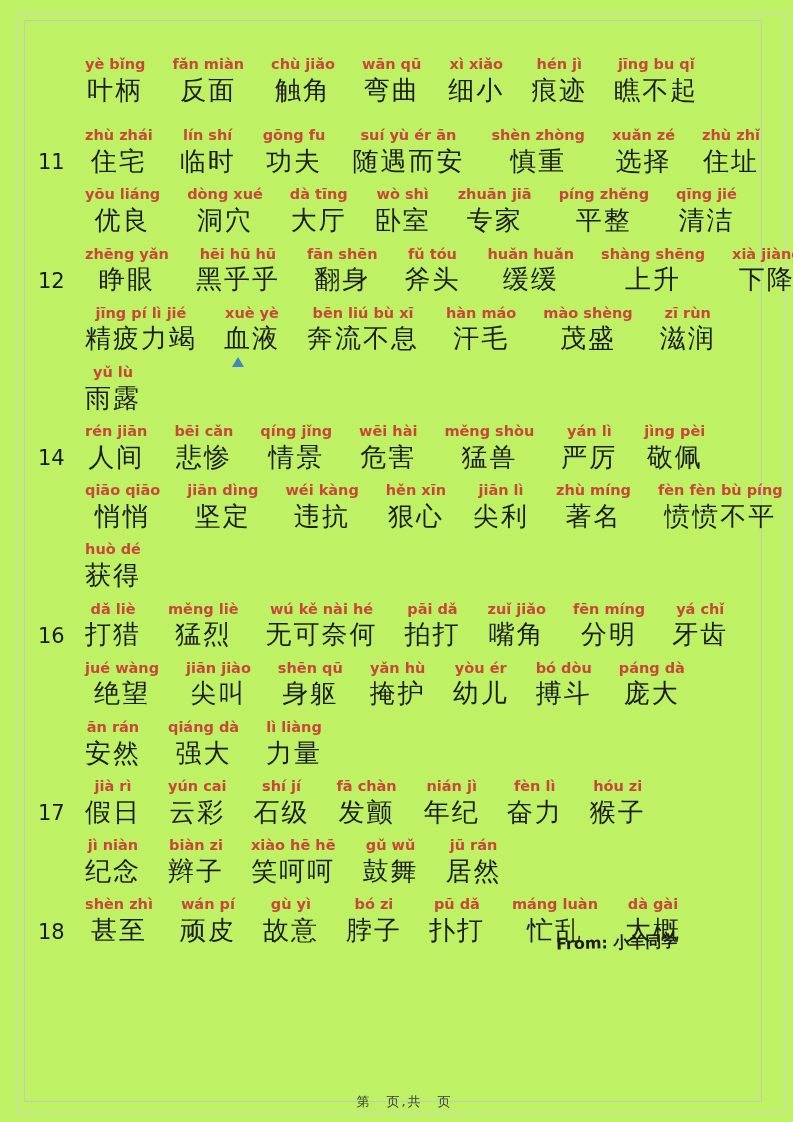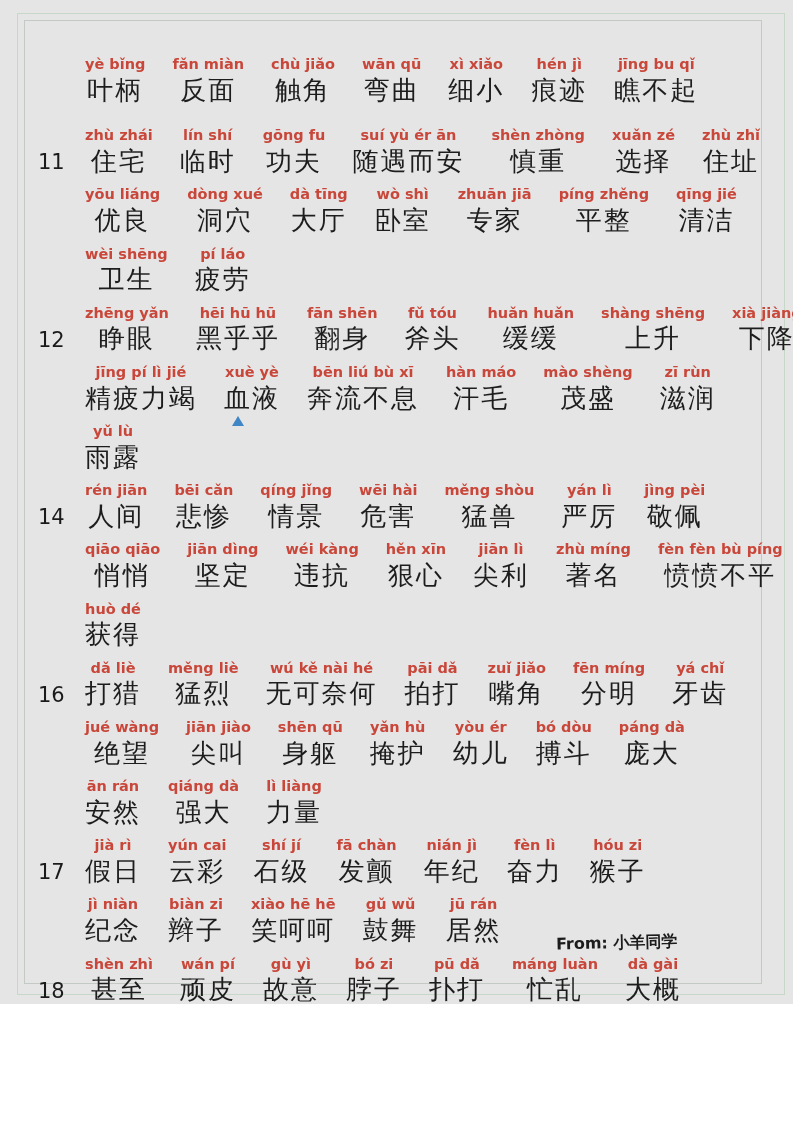"yè bǐng" .page { background: #e5e5e5 -> #bef264; height: 1004px -> 1122px }
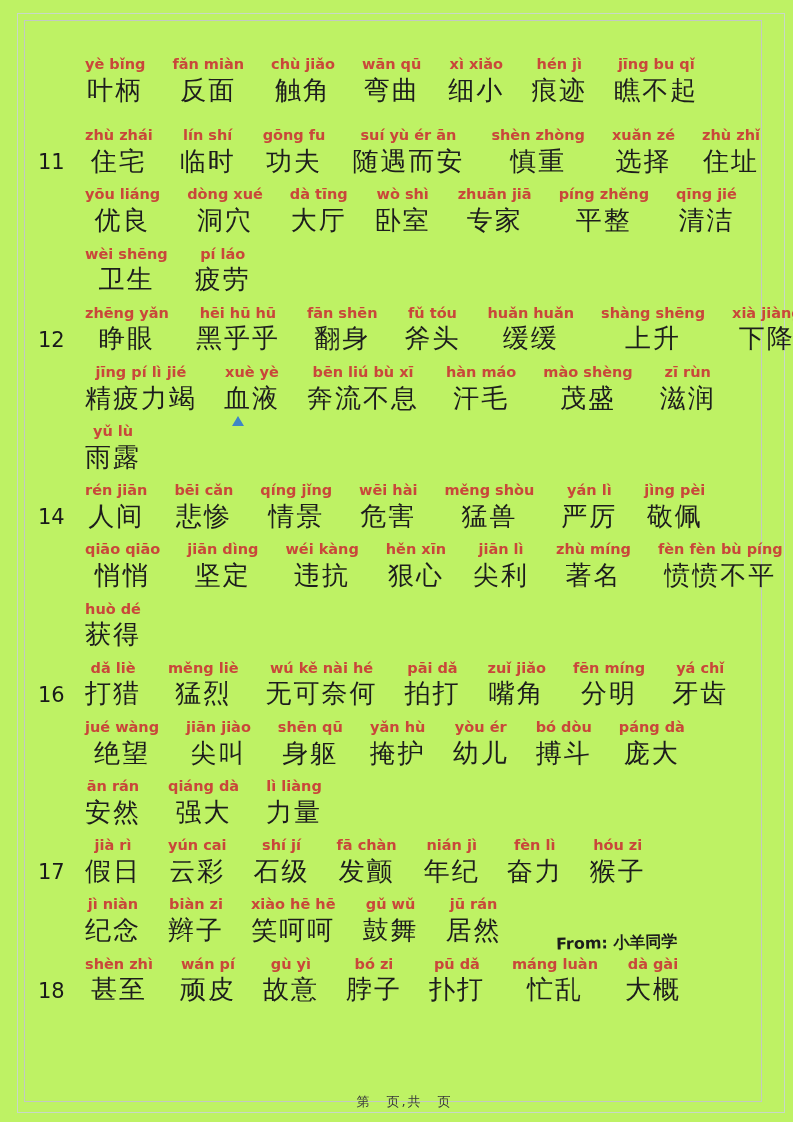"wèi shēng" div.row { html: <div> <span></span> <div> <div> <span>wèi shēng</span> <span>卫生</span> </div> <div> <span>pí láo</span> <span>疲劳</span> </div> </div> </div> -> none }
